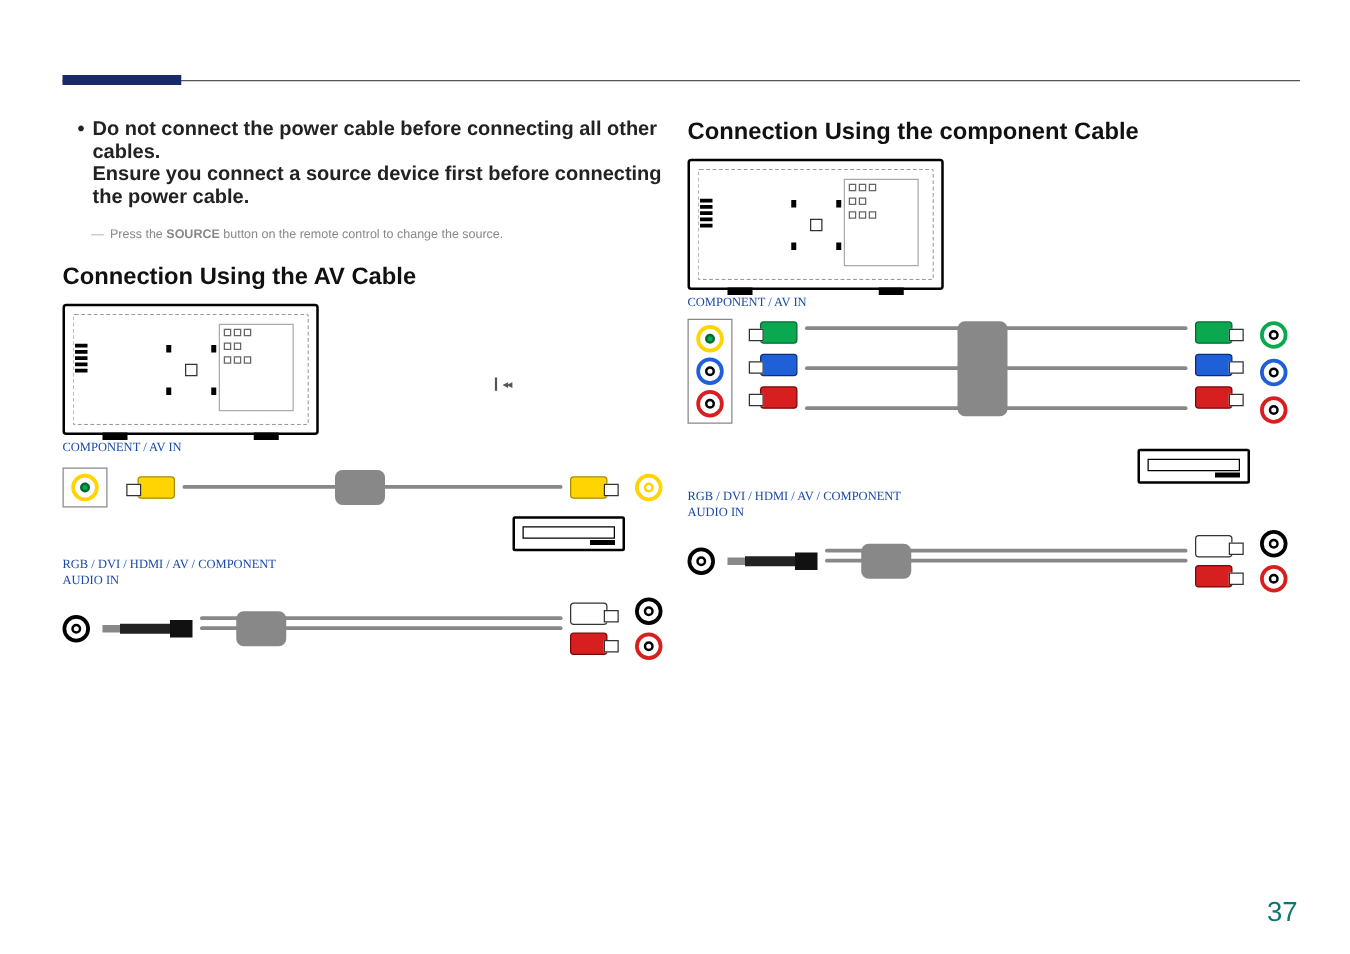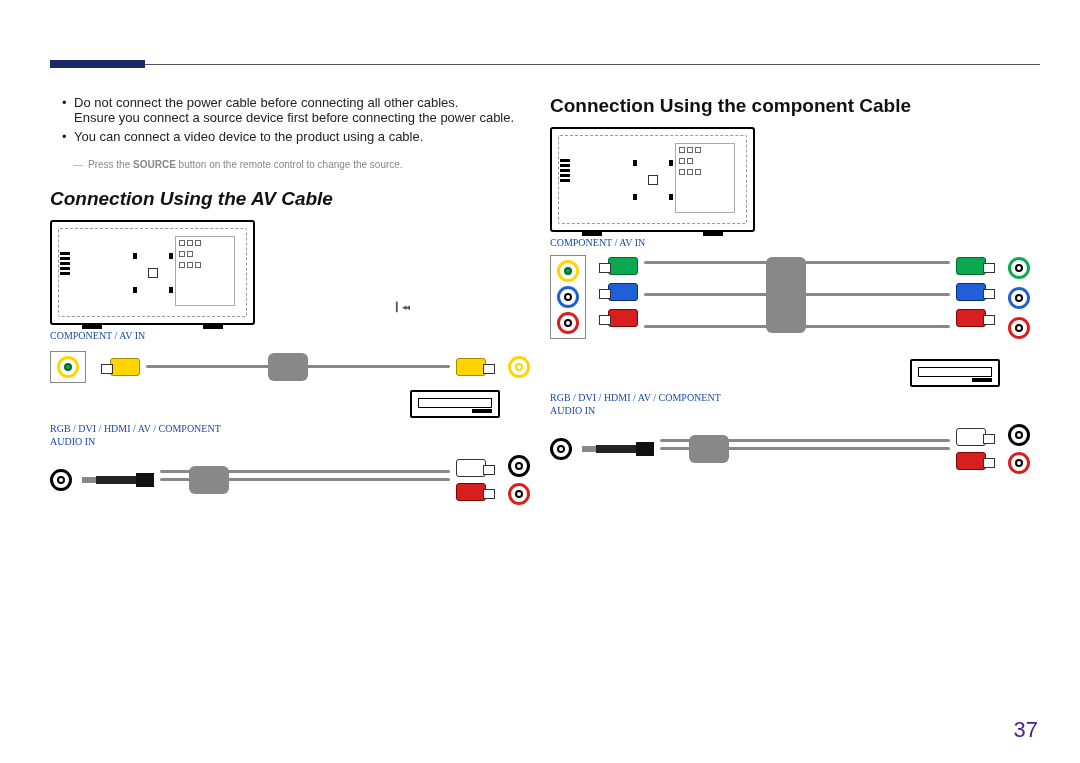"Do not connect the power" .bullets { font-size: 13px -> 16px; font-weight: none -> bold }
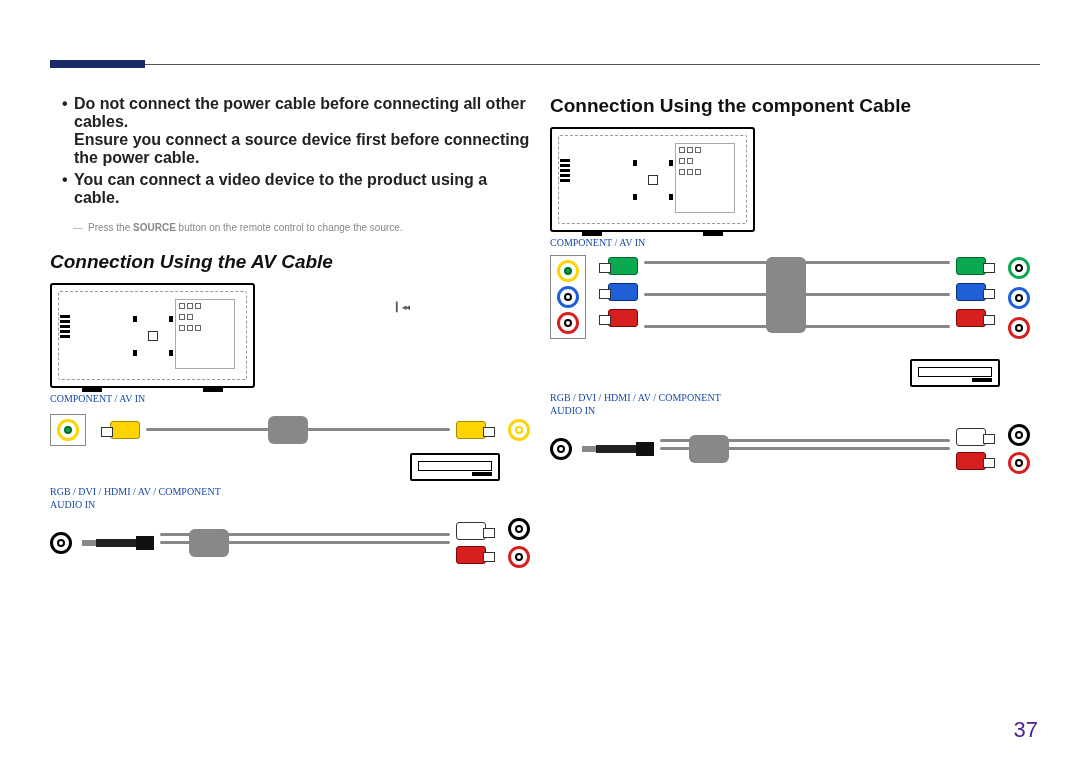"You can connect a video" li { html: <li>You can connect a video device to the product using a cable.</li> -> none }
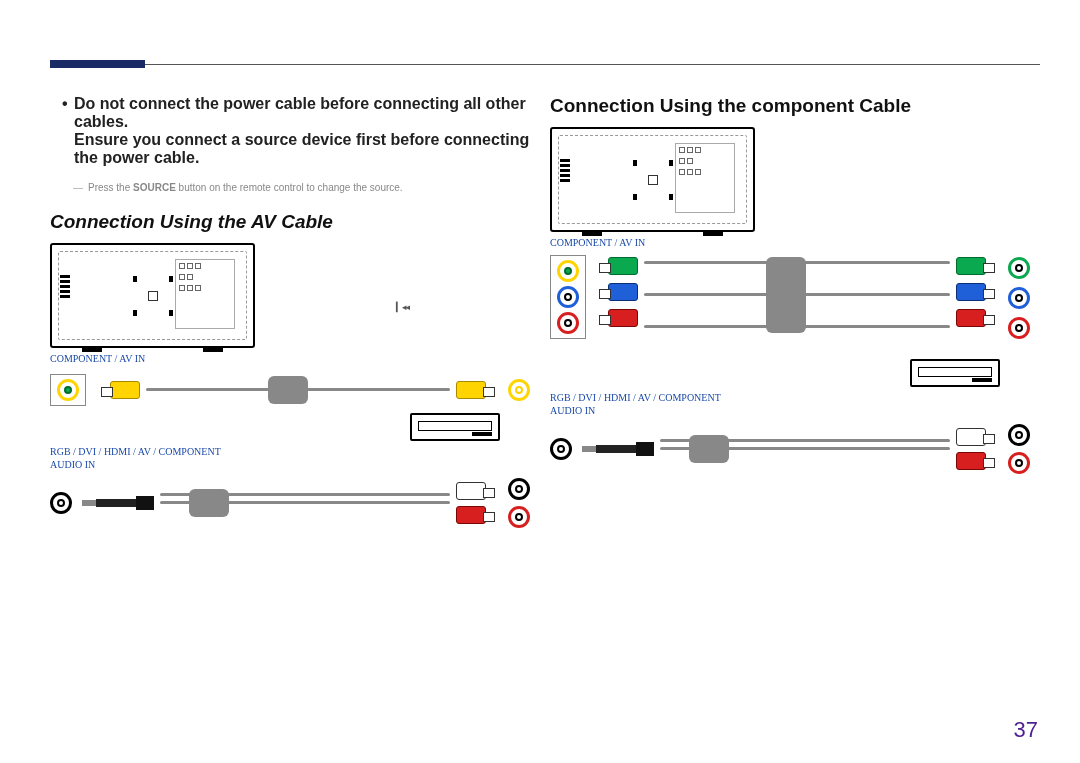"Connection Using the AV Cable" h2 { font-style: italic -> none }
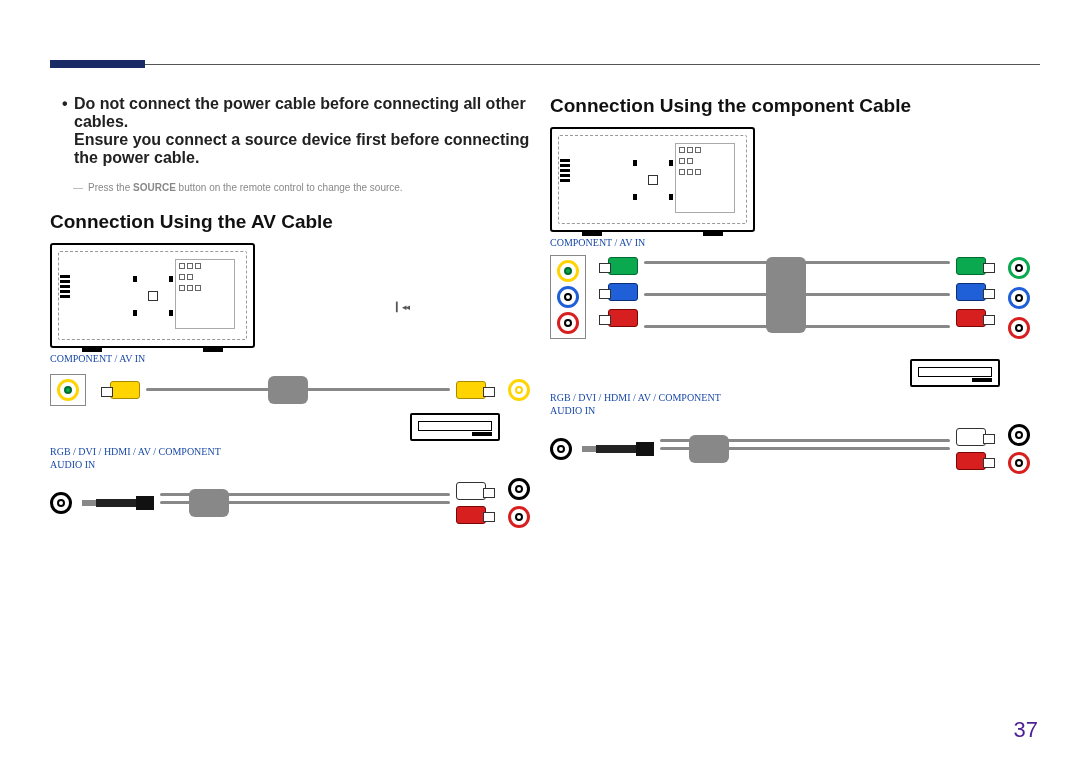"37" .page-num { color: #4c1d95 -> #0f766e }
